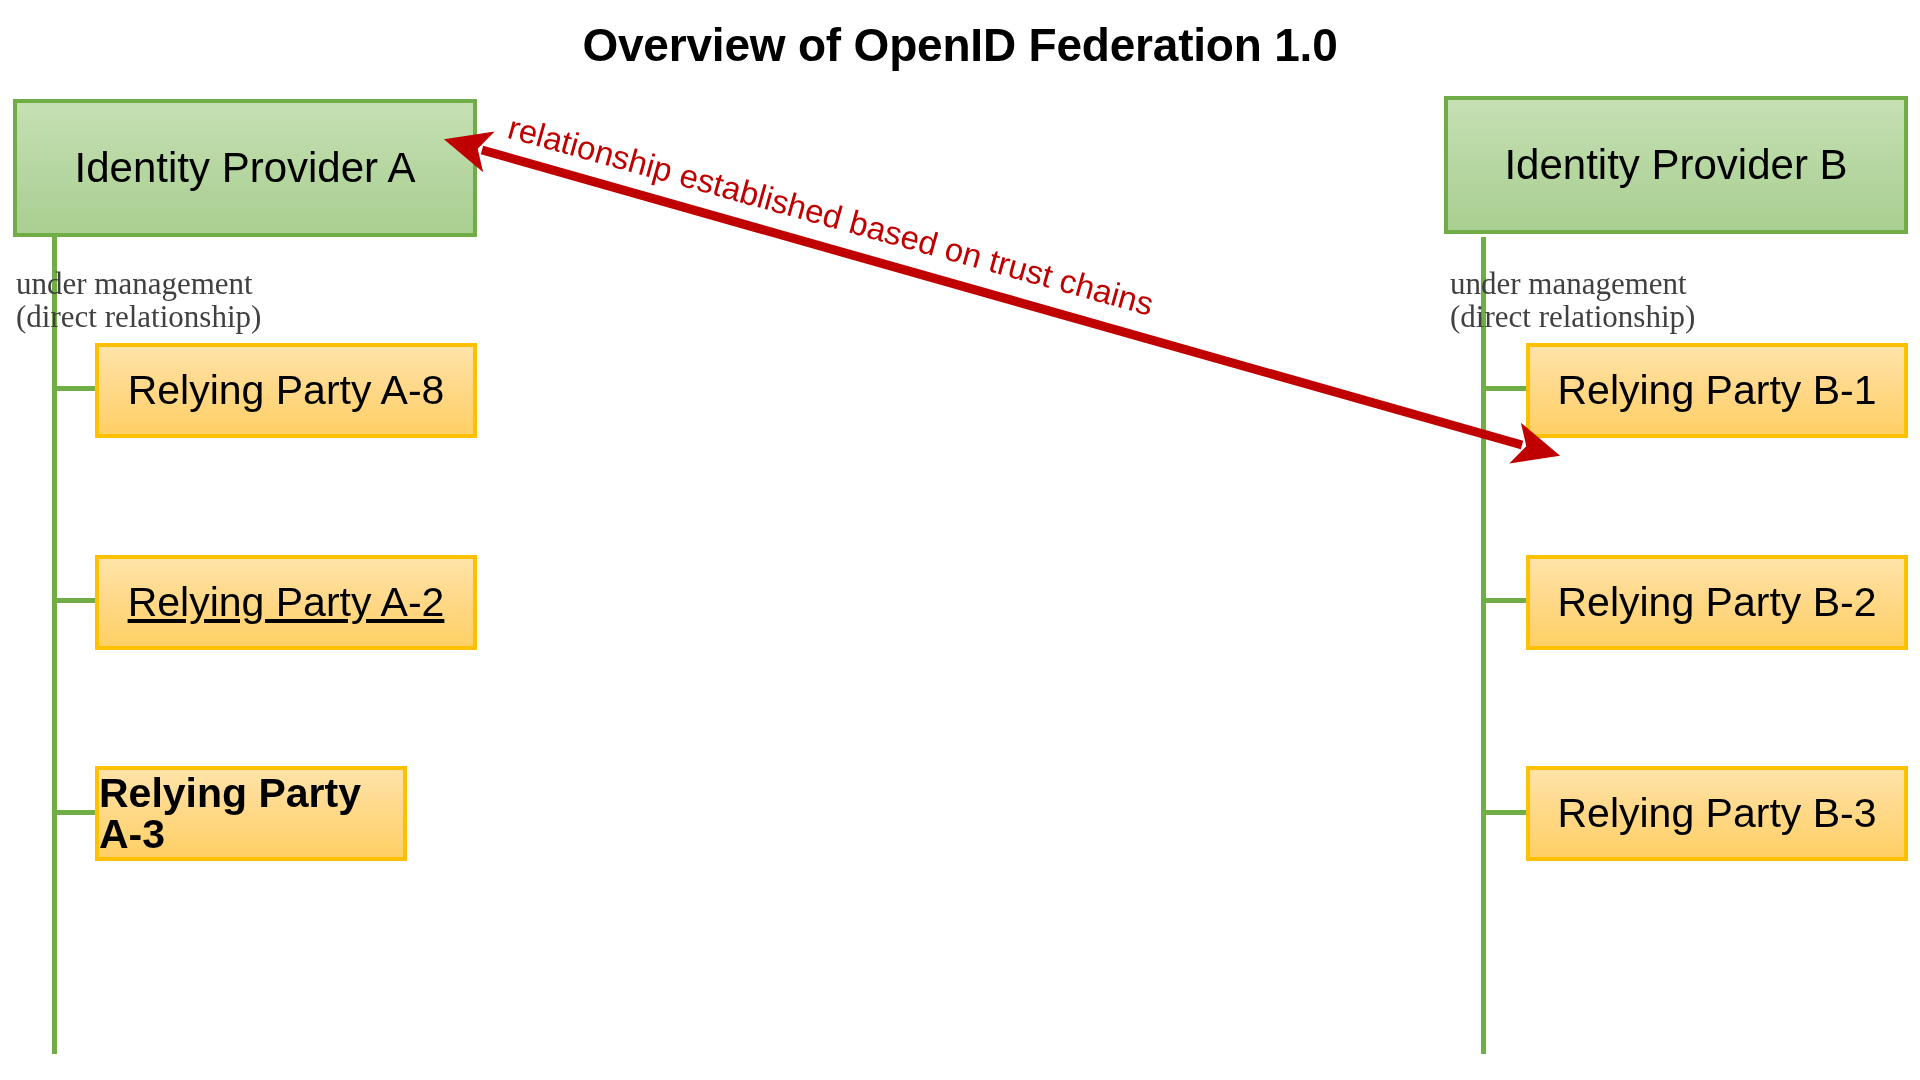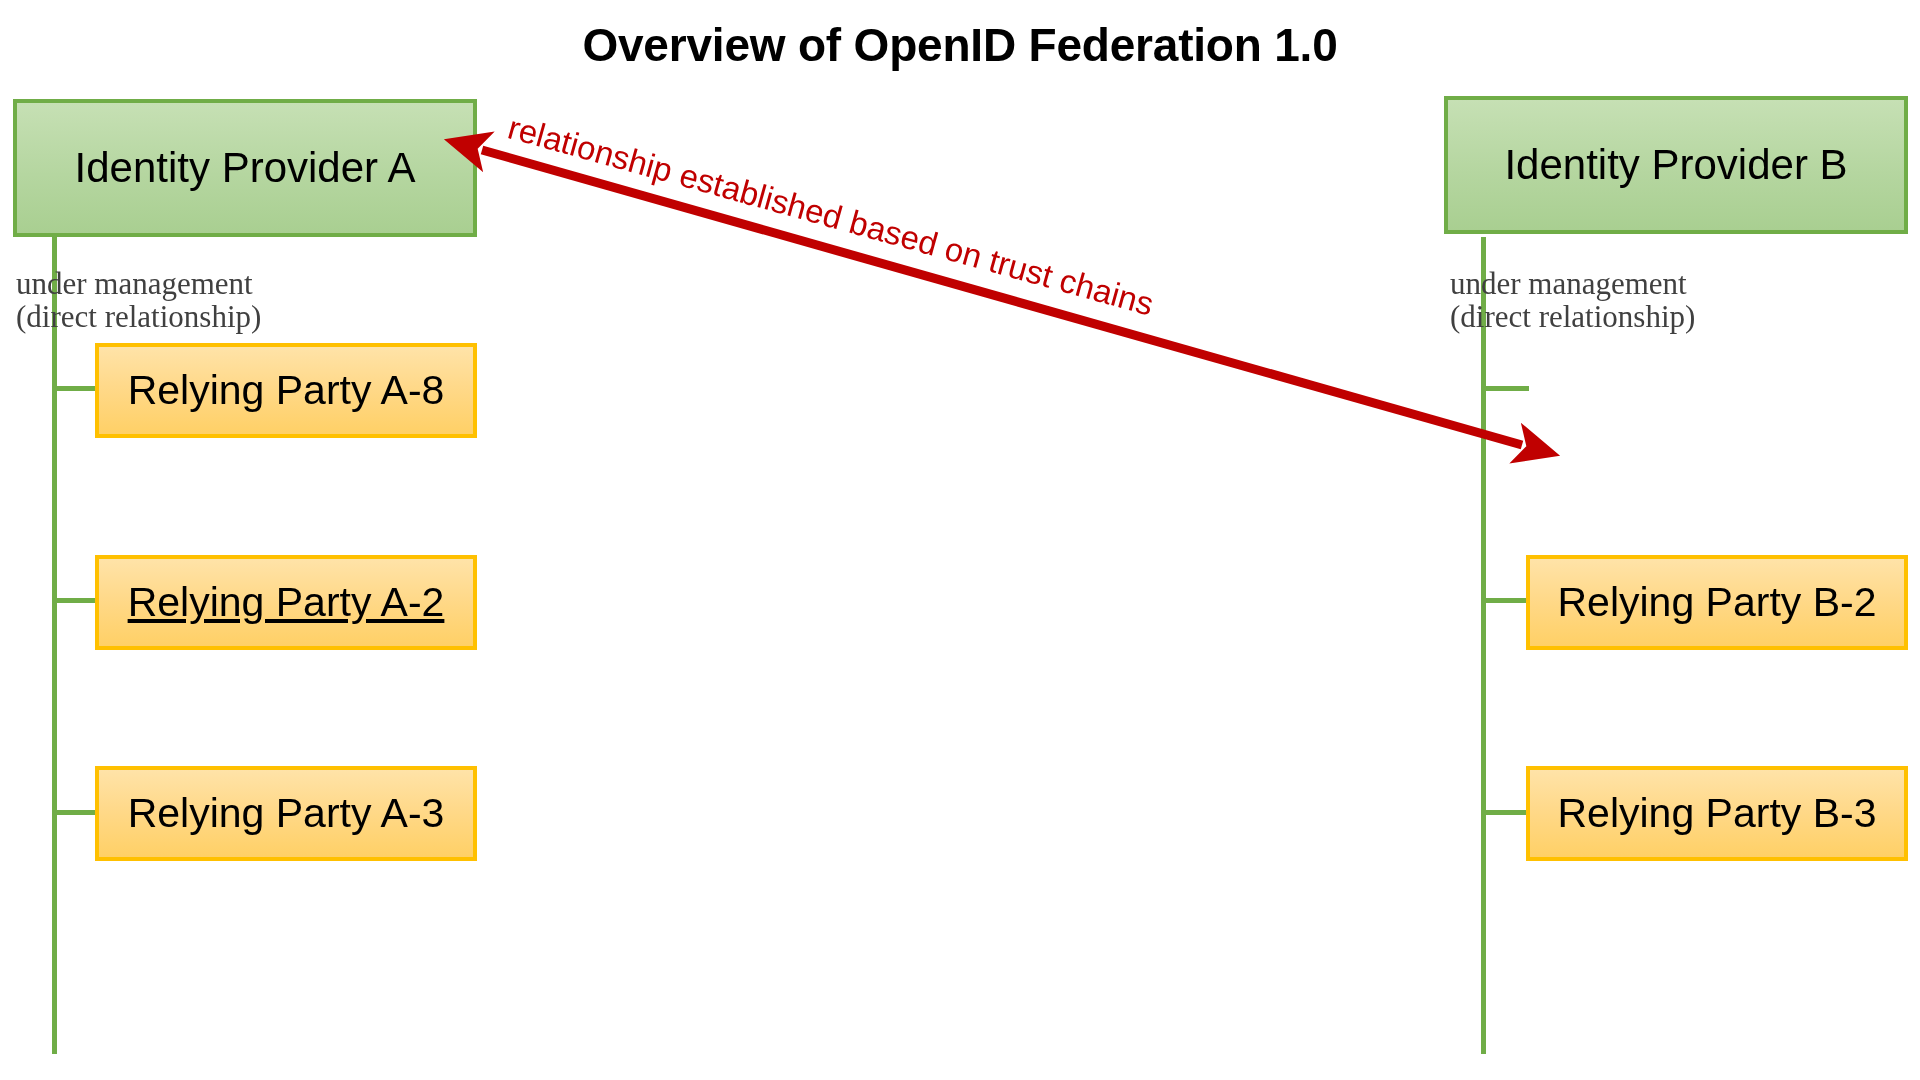"Relying Party B-1" div.rp-box { html: none -> <div> <span>Relying Party B-1</span> </div> }
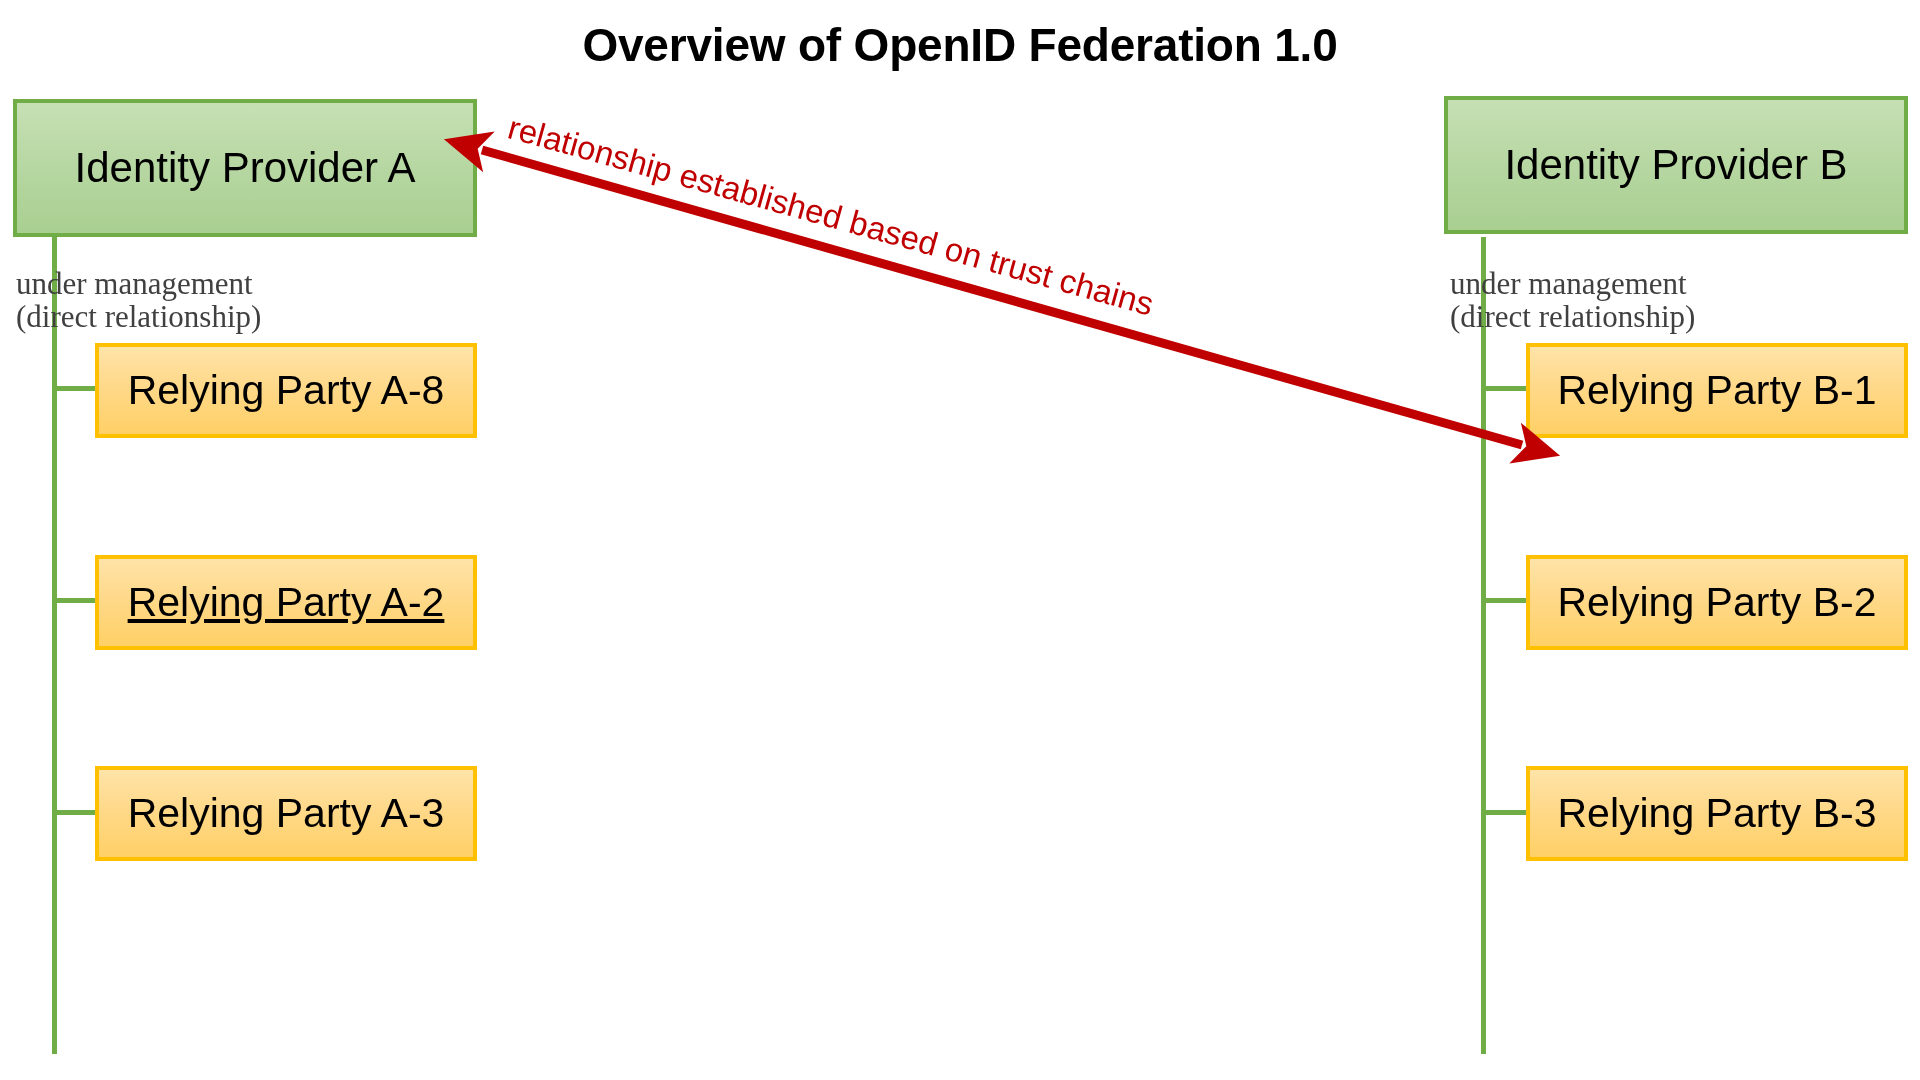"Relying Party A-3" div.rp-box { font-weight: none -> bold; width: 382px -> 312px }
